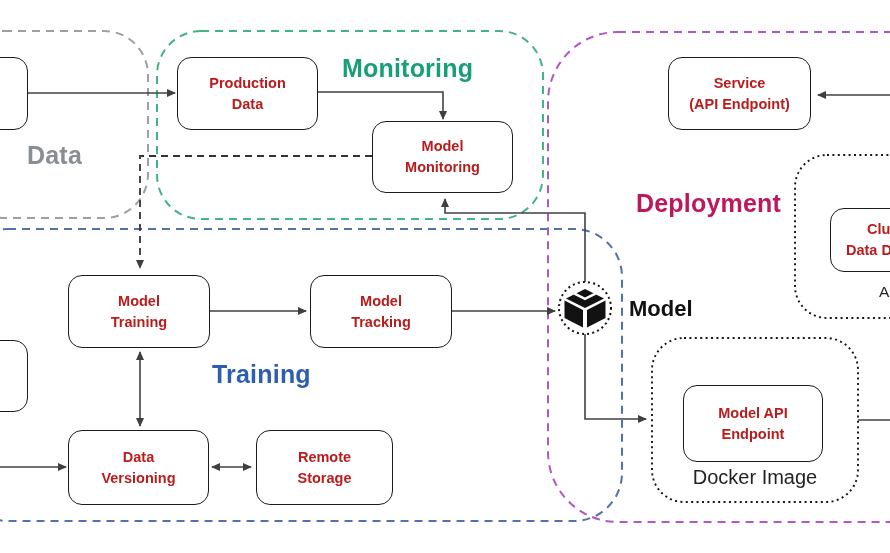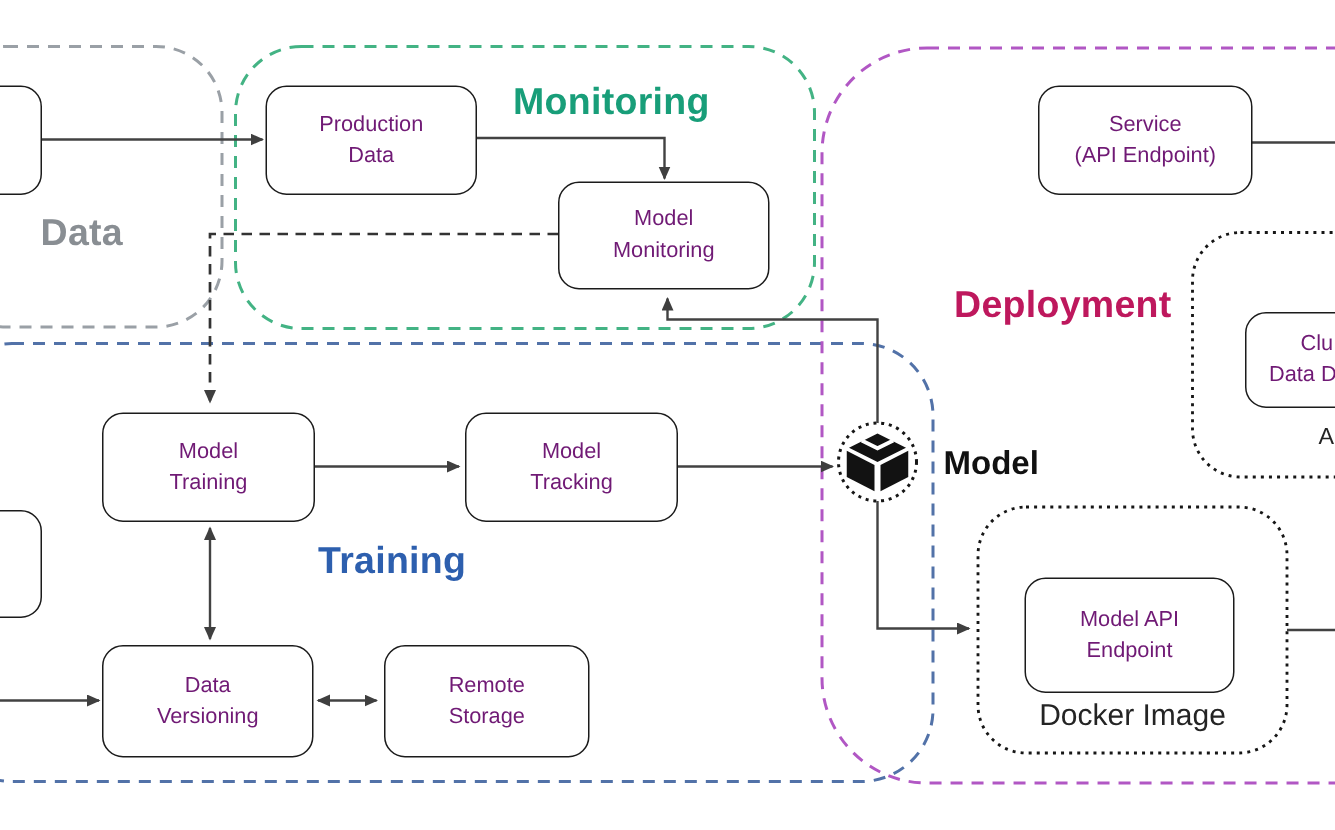"Production" .node { color: #701a75 -> #b91c1c; font-weight: none -> bold }
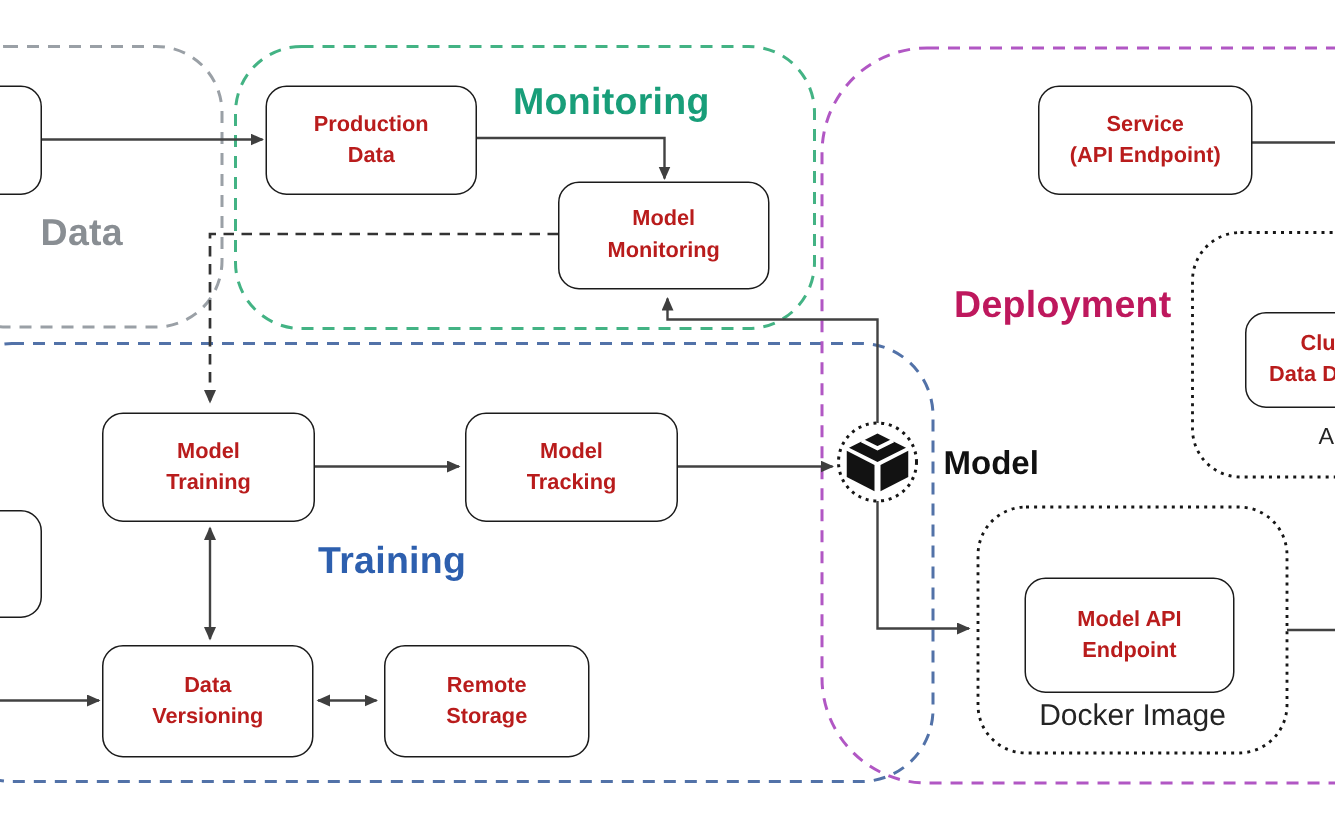"Service" .pos-service { margin-left: 24px -> none }
